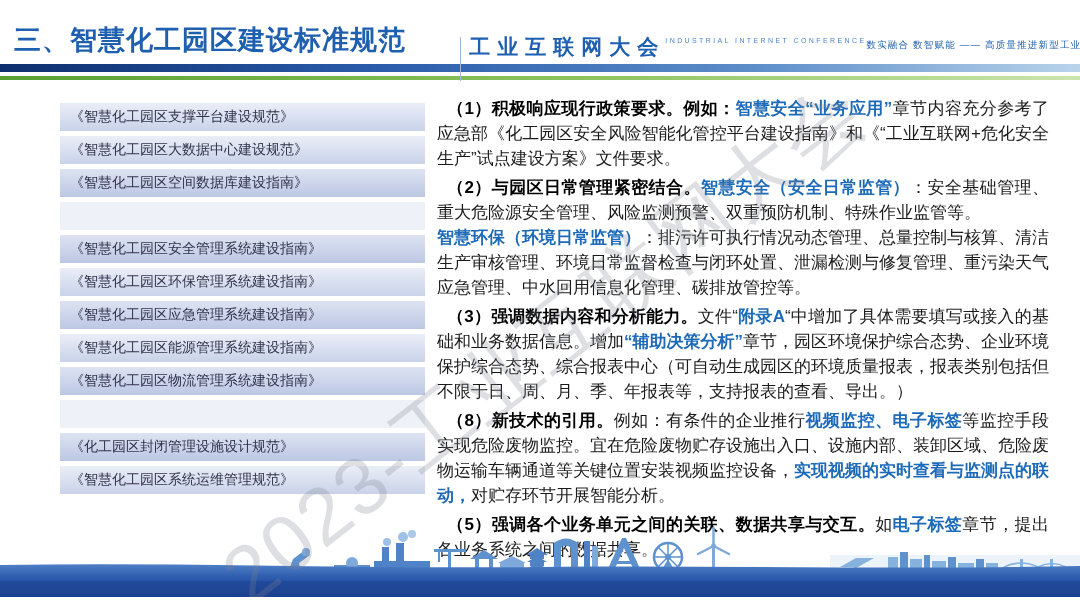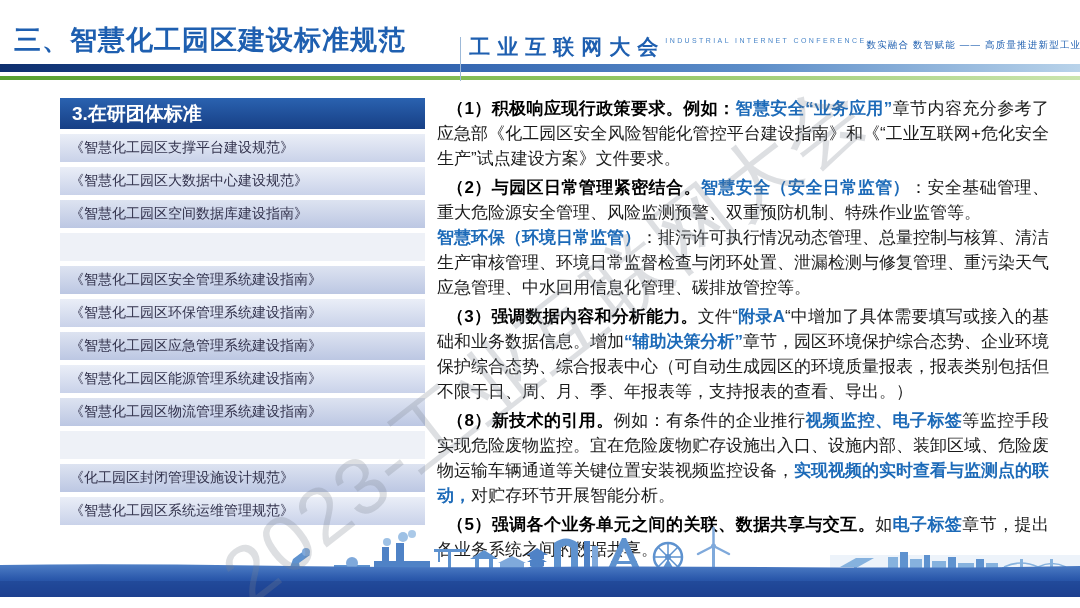"3.在研团体标准" div.sb-header { html: <div>3.在研团体标准</div> -> none }
